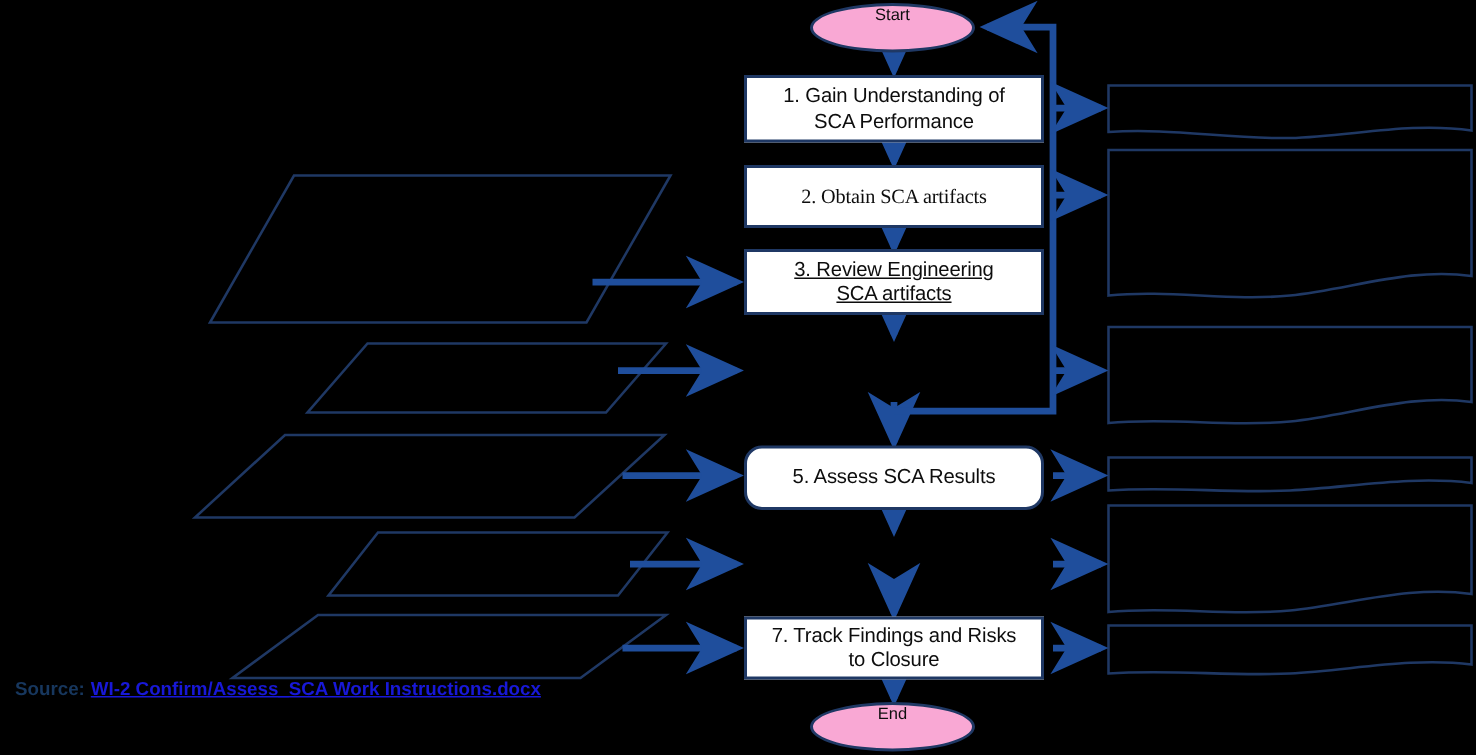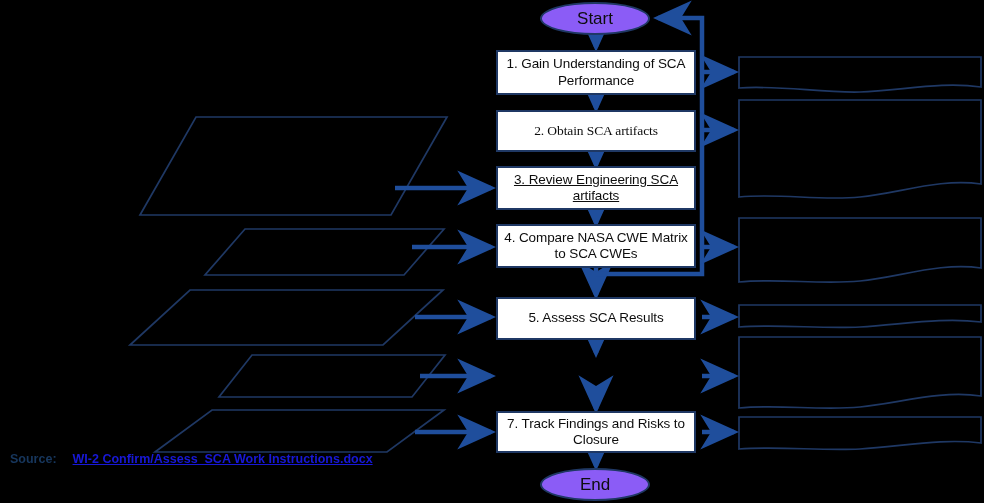"Start" .term { align-items: center -> none; background: #8b5cf6 -> #f9a8d4; font-size: 17px -> 11px }
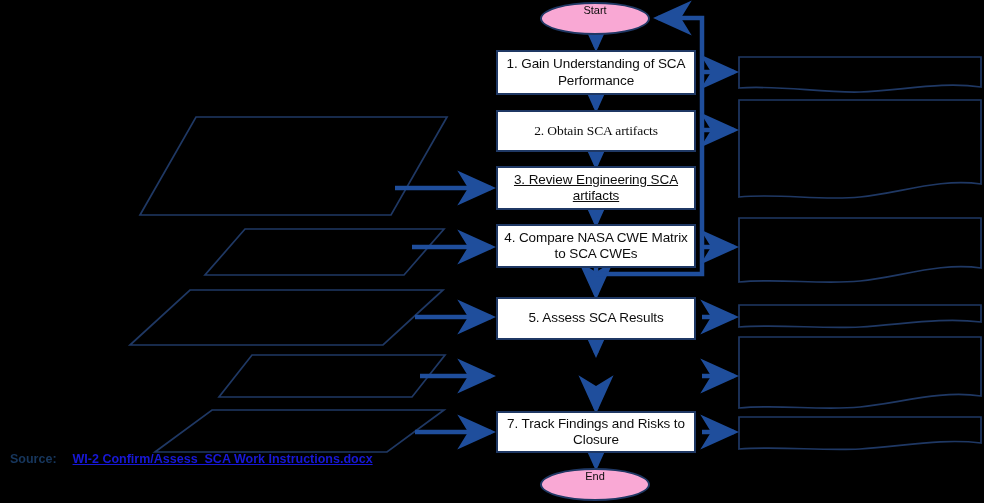"1. Gain Understanding of SCA" .proc { padding: 2px 0 -> 2px 16px }
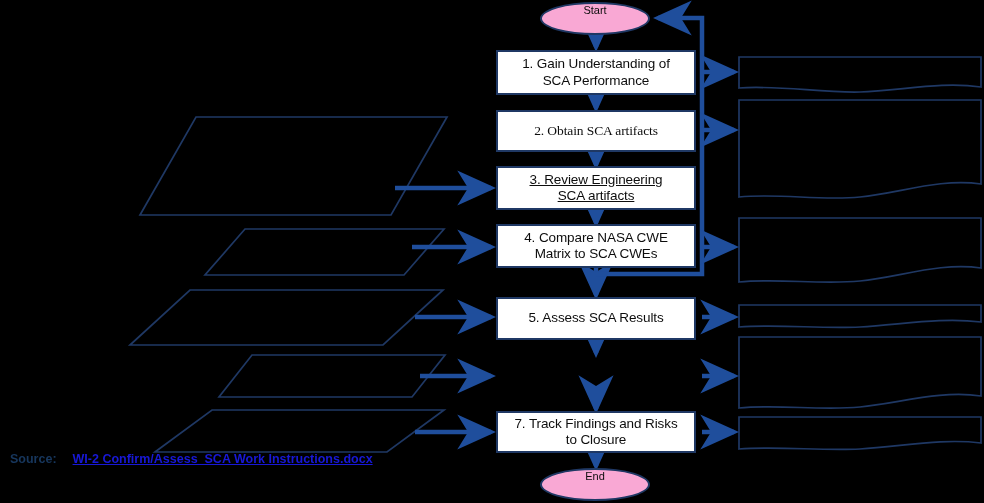"4. Compare NASA CWE Matrix" div.proc { html: <div> <span>4. Compare NASA CWE Matrix to SCA CWEs</span> </div> -> none }
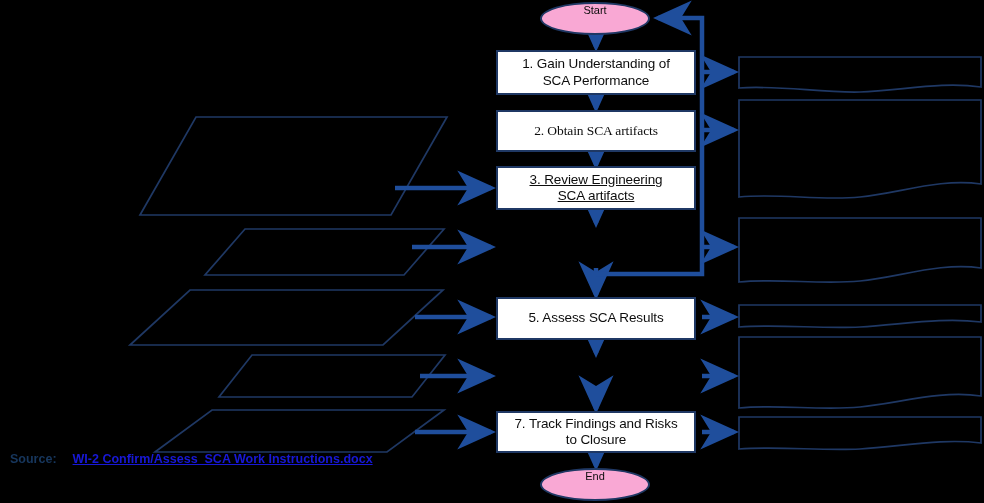"5. Assess SCA Results" div.proc { border-radius: none -> 12px }
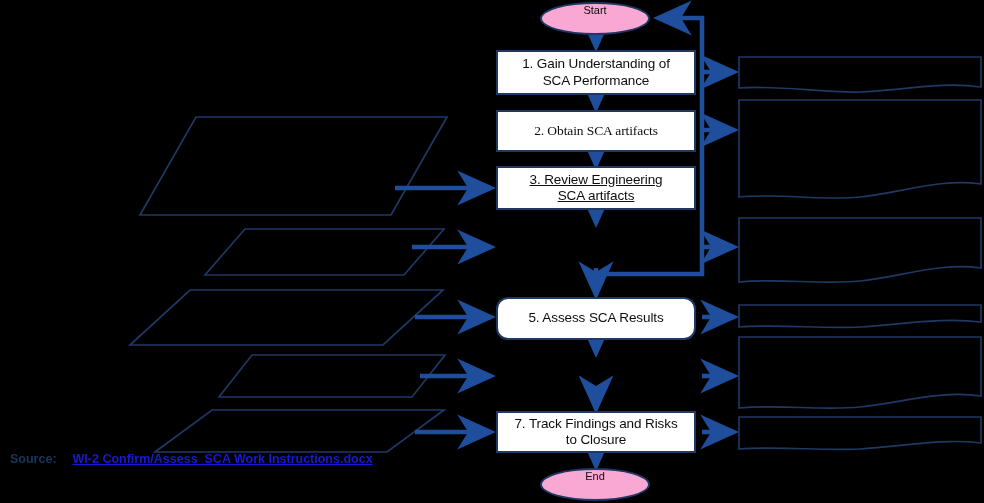"WI-2 Confirm/Assess_SCA Work" .source-link { margin-left: 16px -> 4px }
